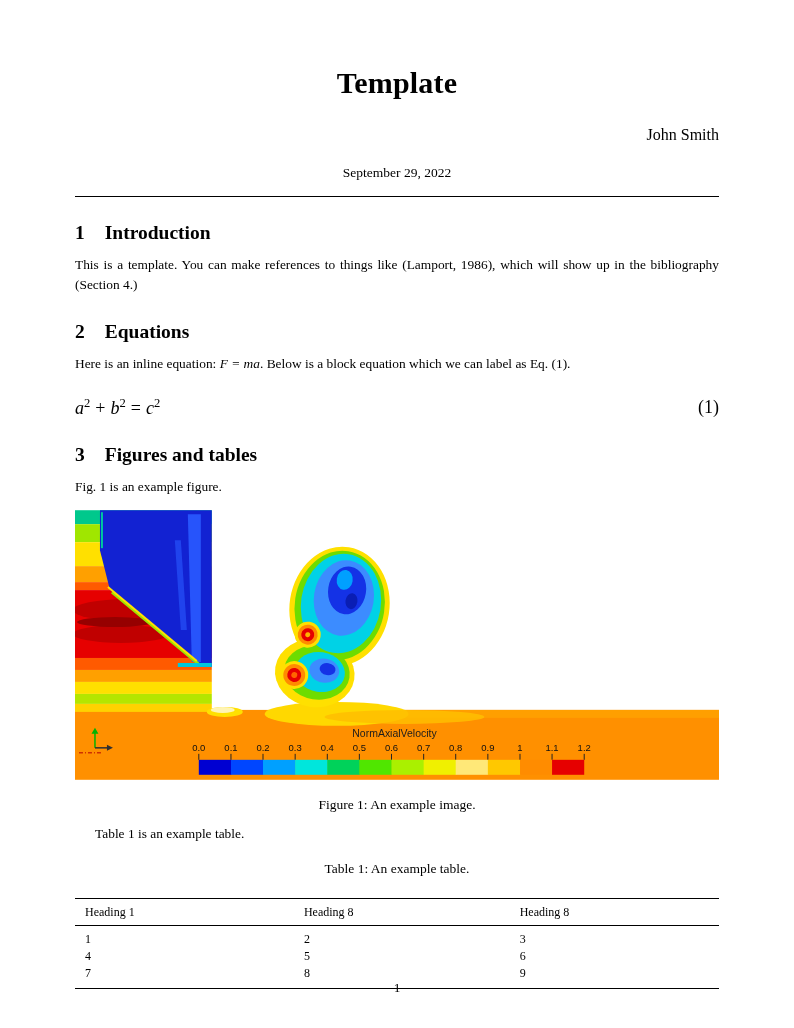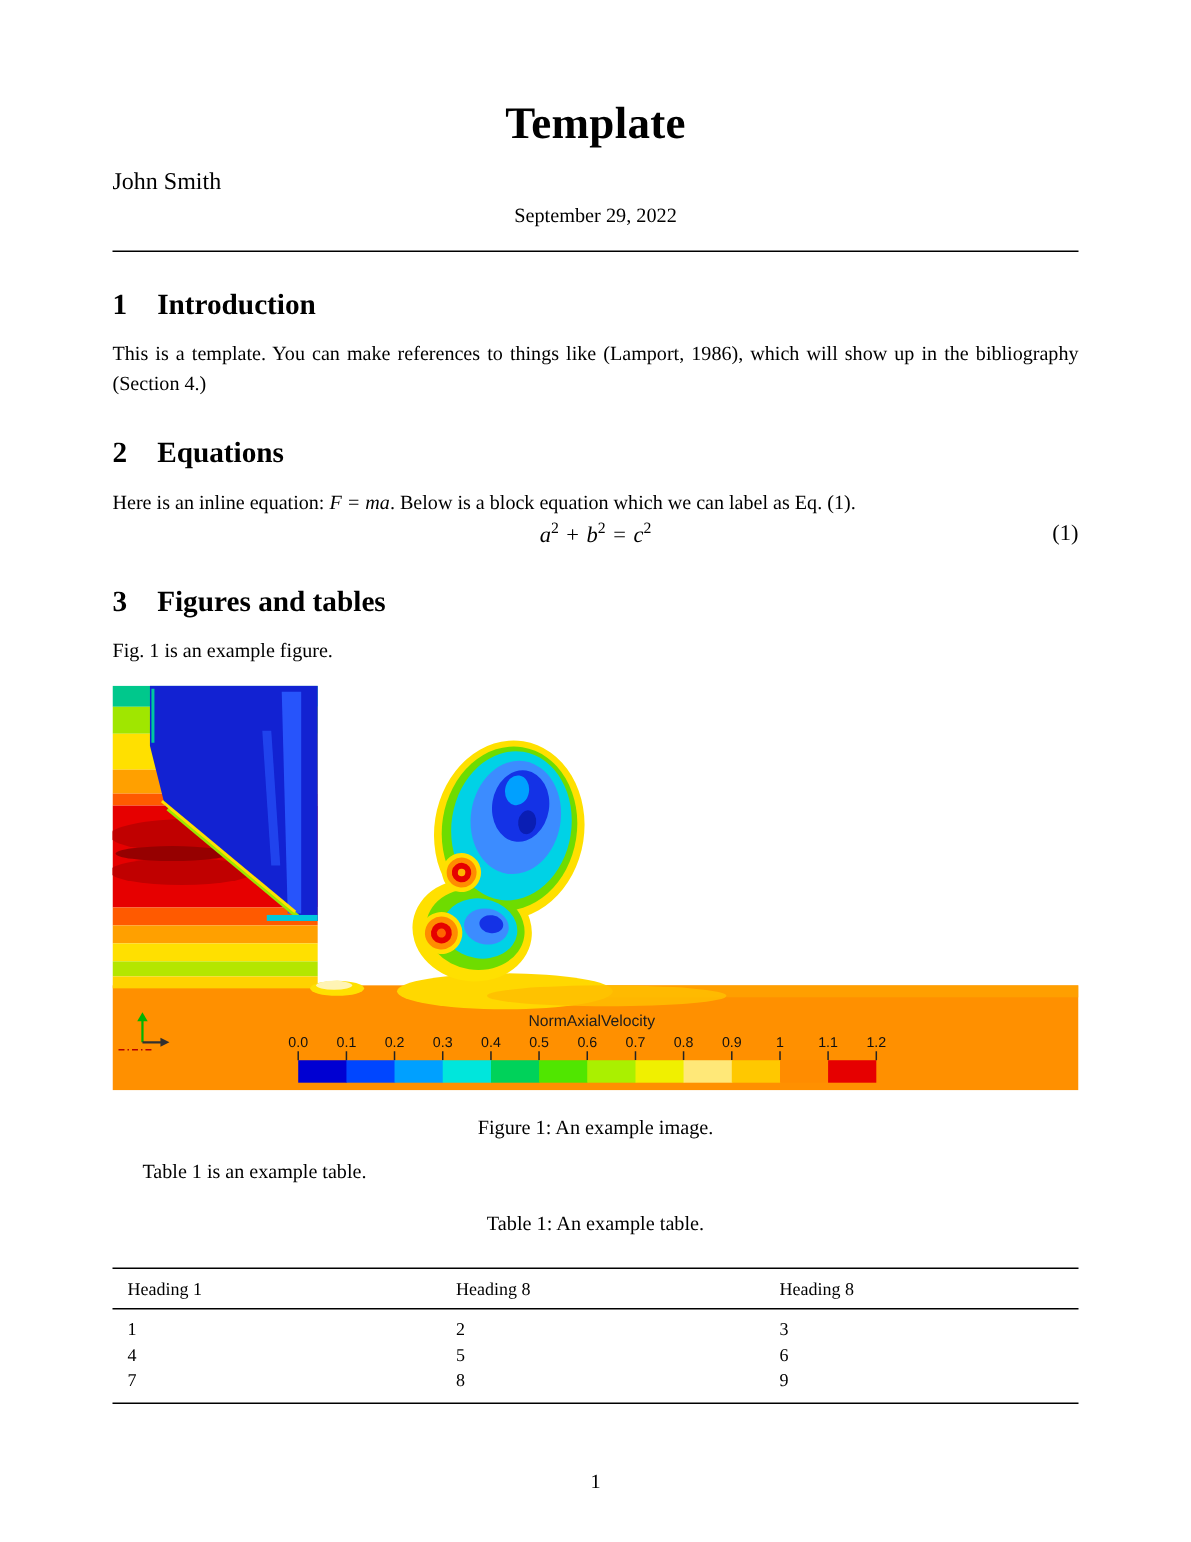"John Smith" .author { margin-top: 13px -> 26px; text-align: left -> right }
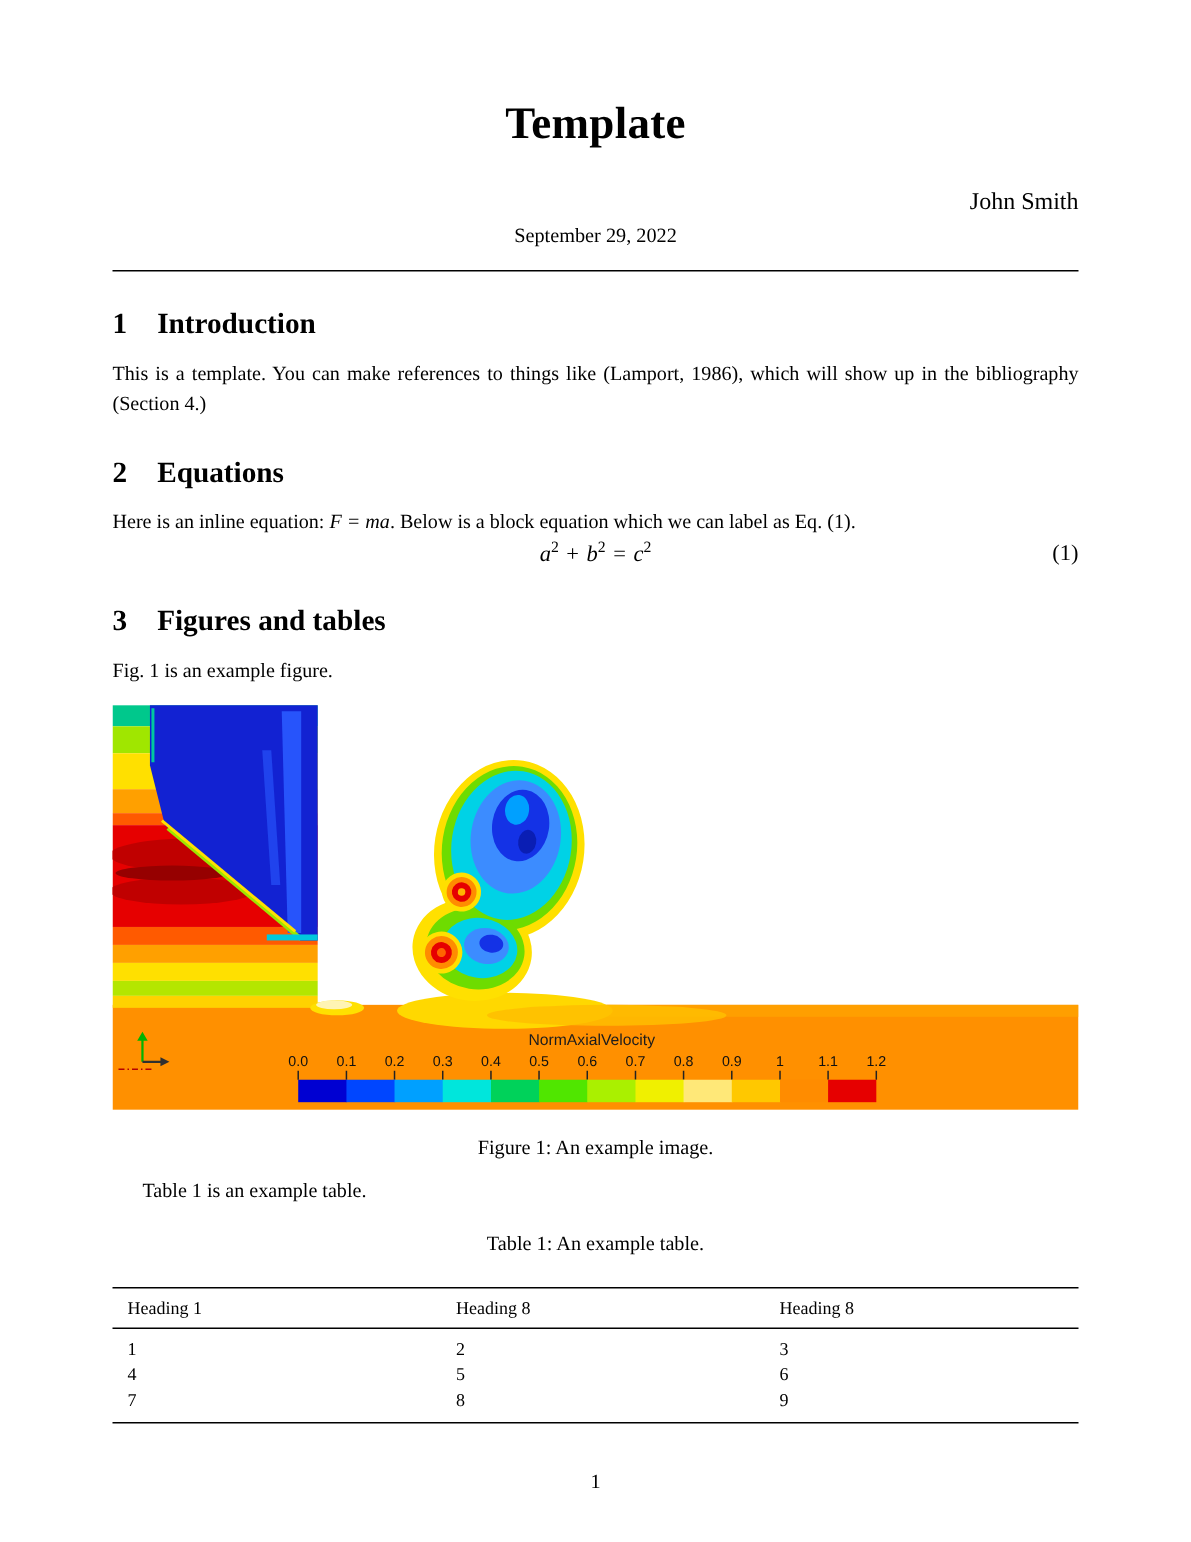"September 29, 2022" .date { margin-top: 5px -> 21px }
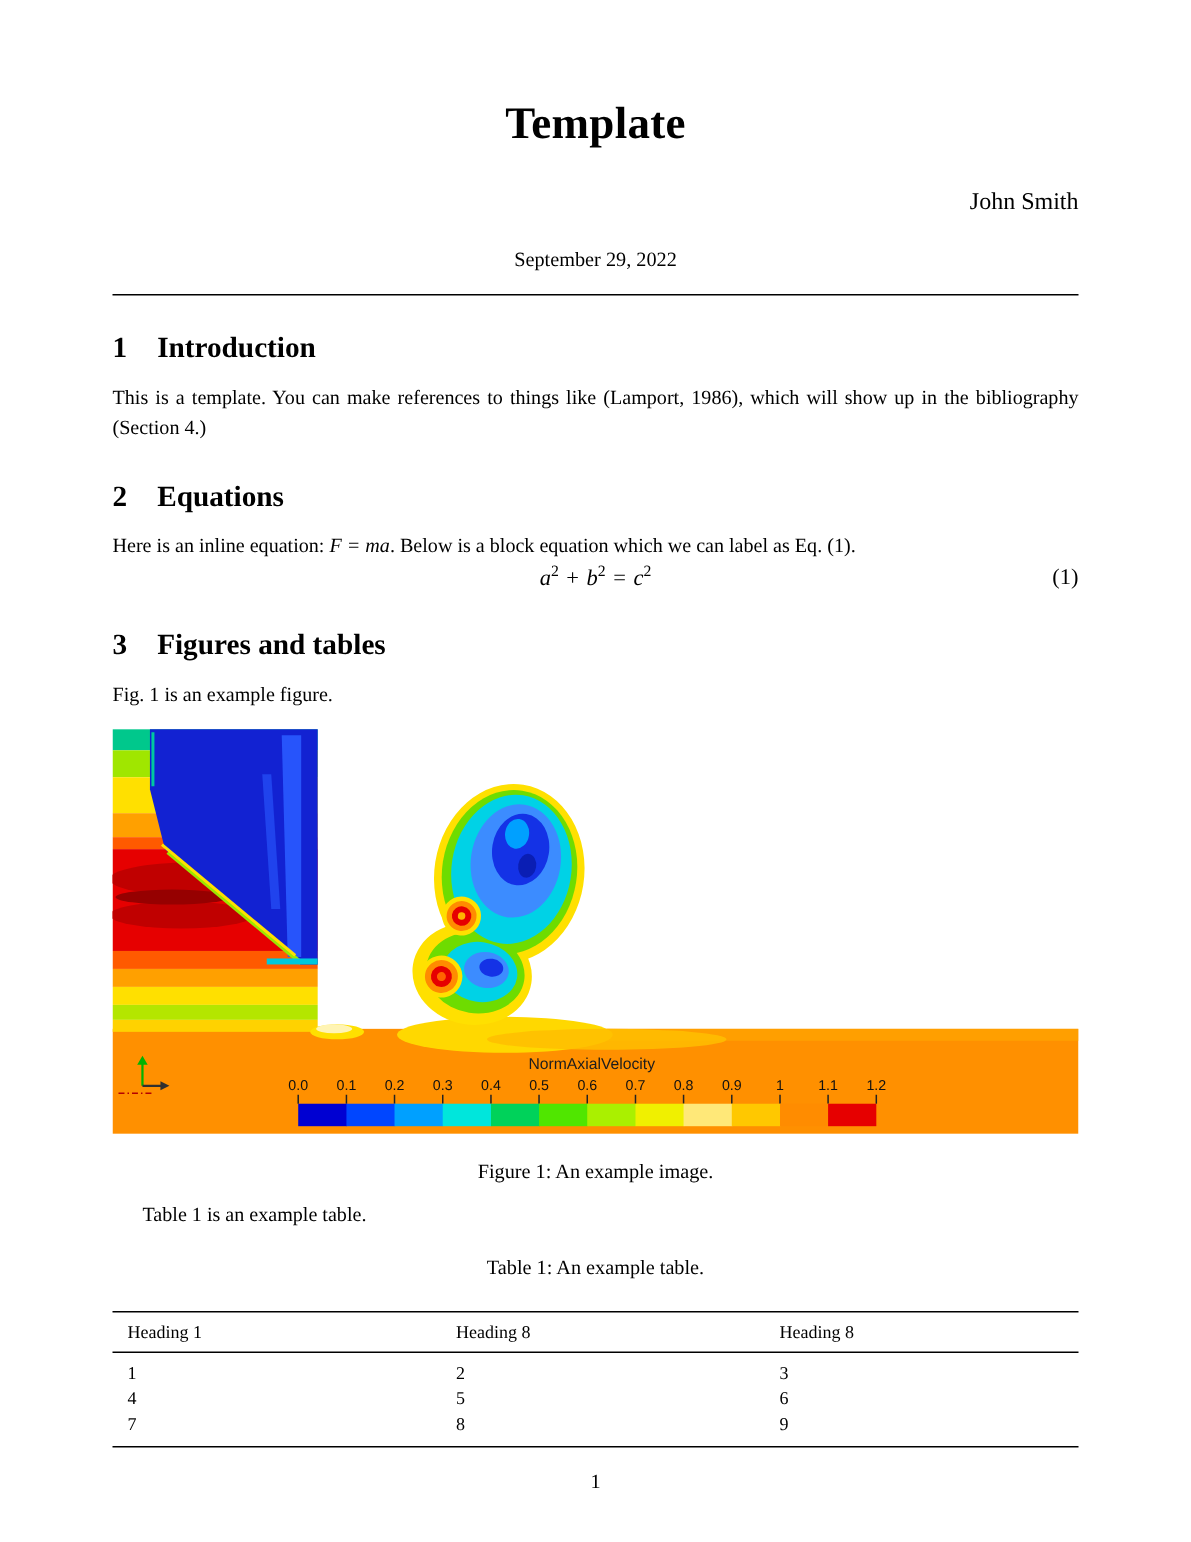"a2 + b2 = c2" .equation { font-size: 15px -> 18px; margin-top: 2px -> 22px; text-align: center -> none }
